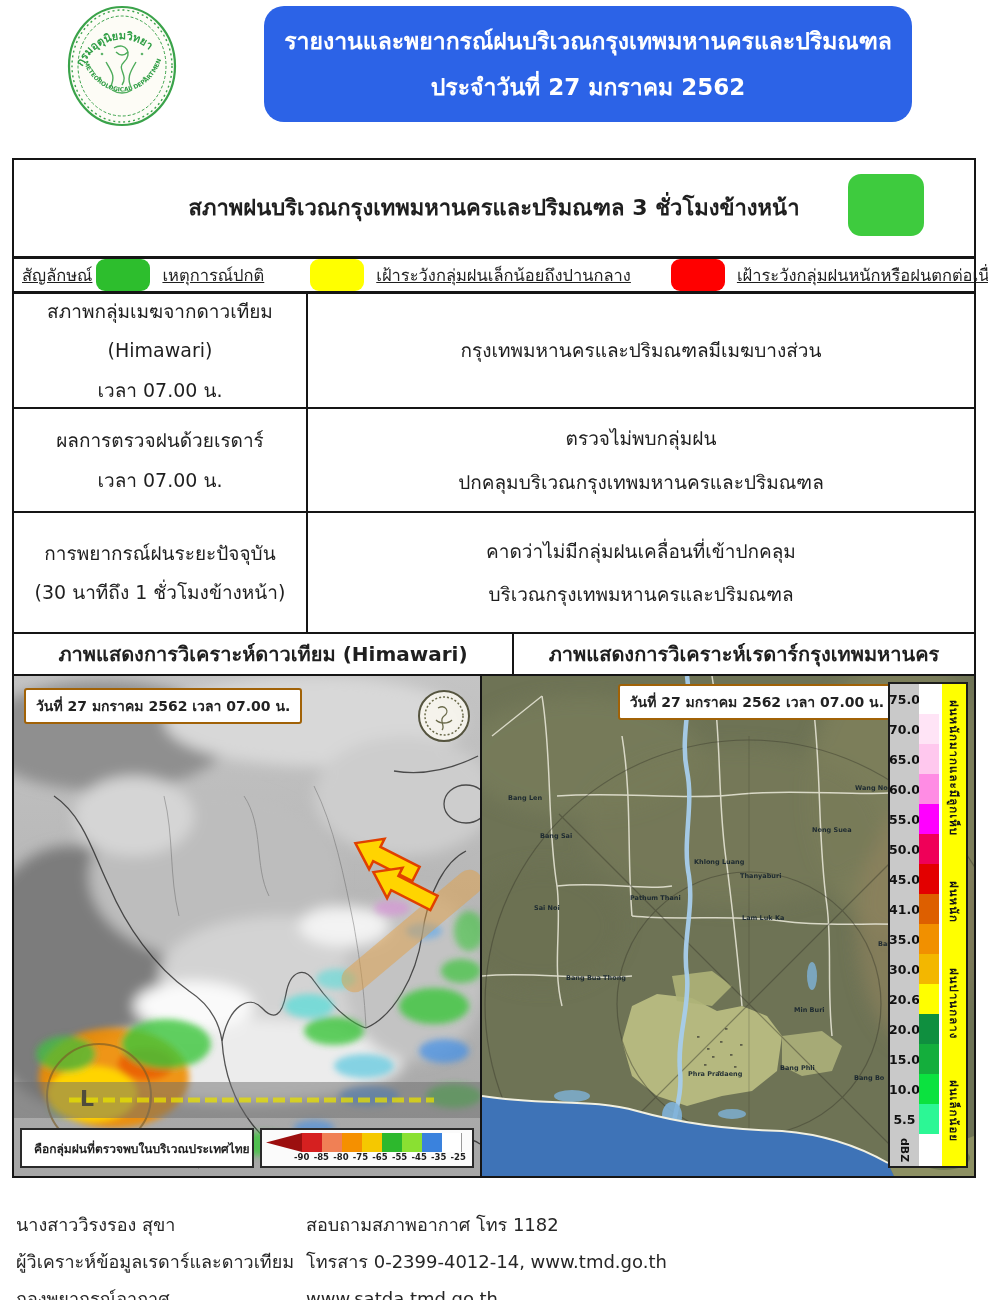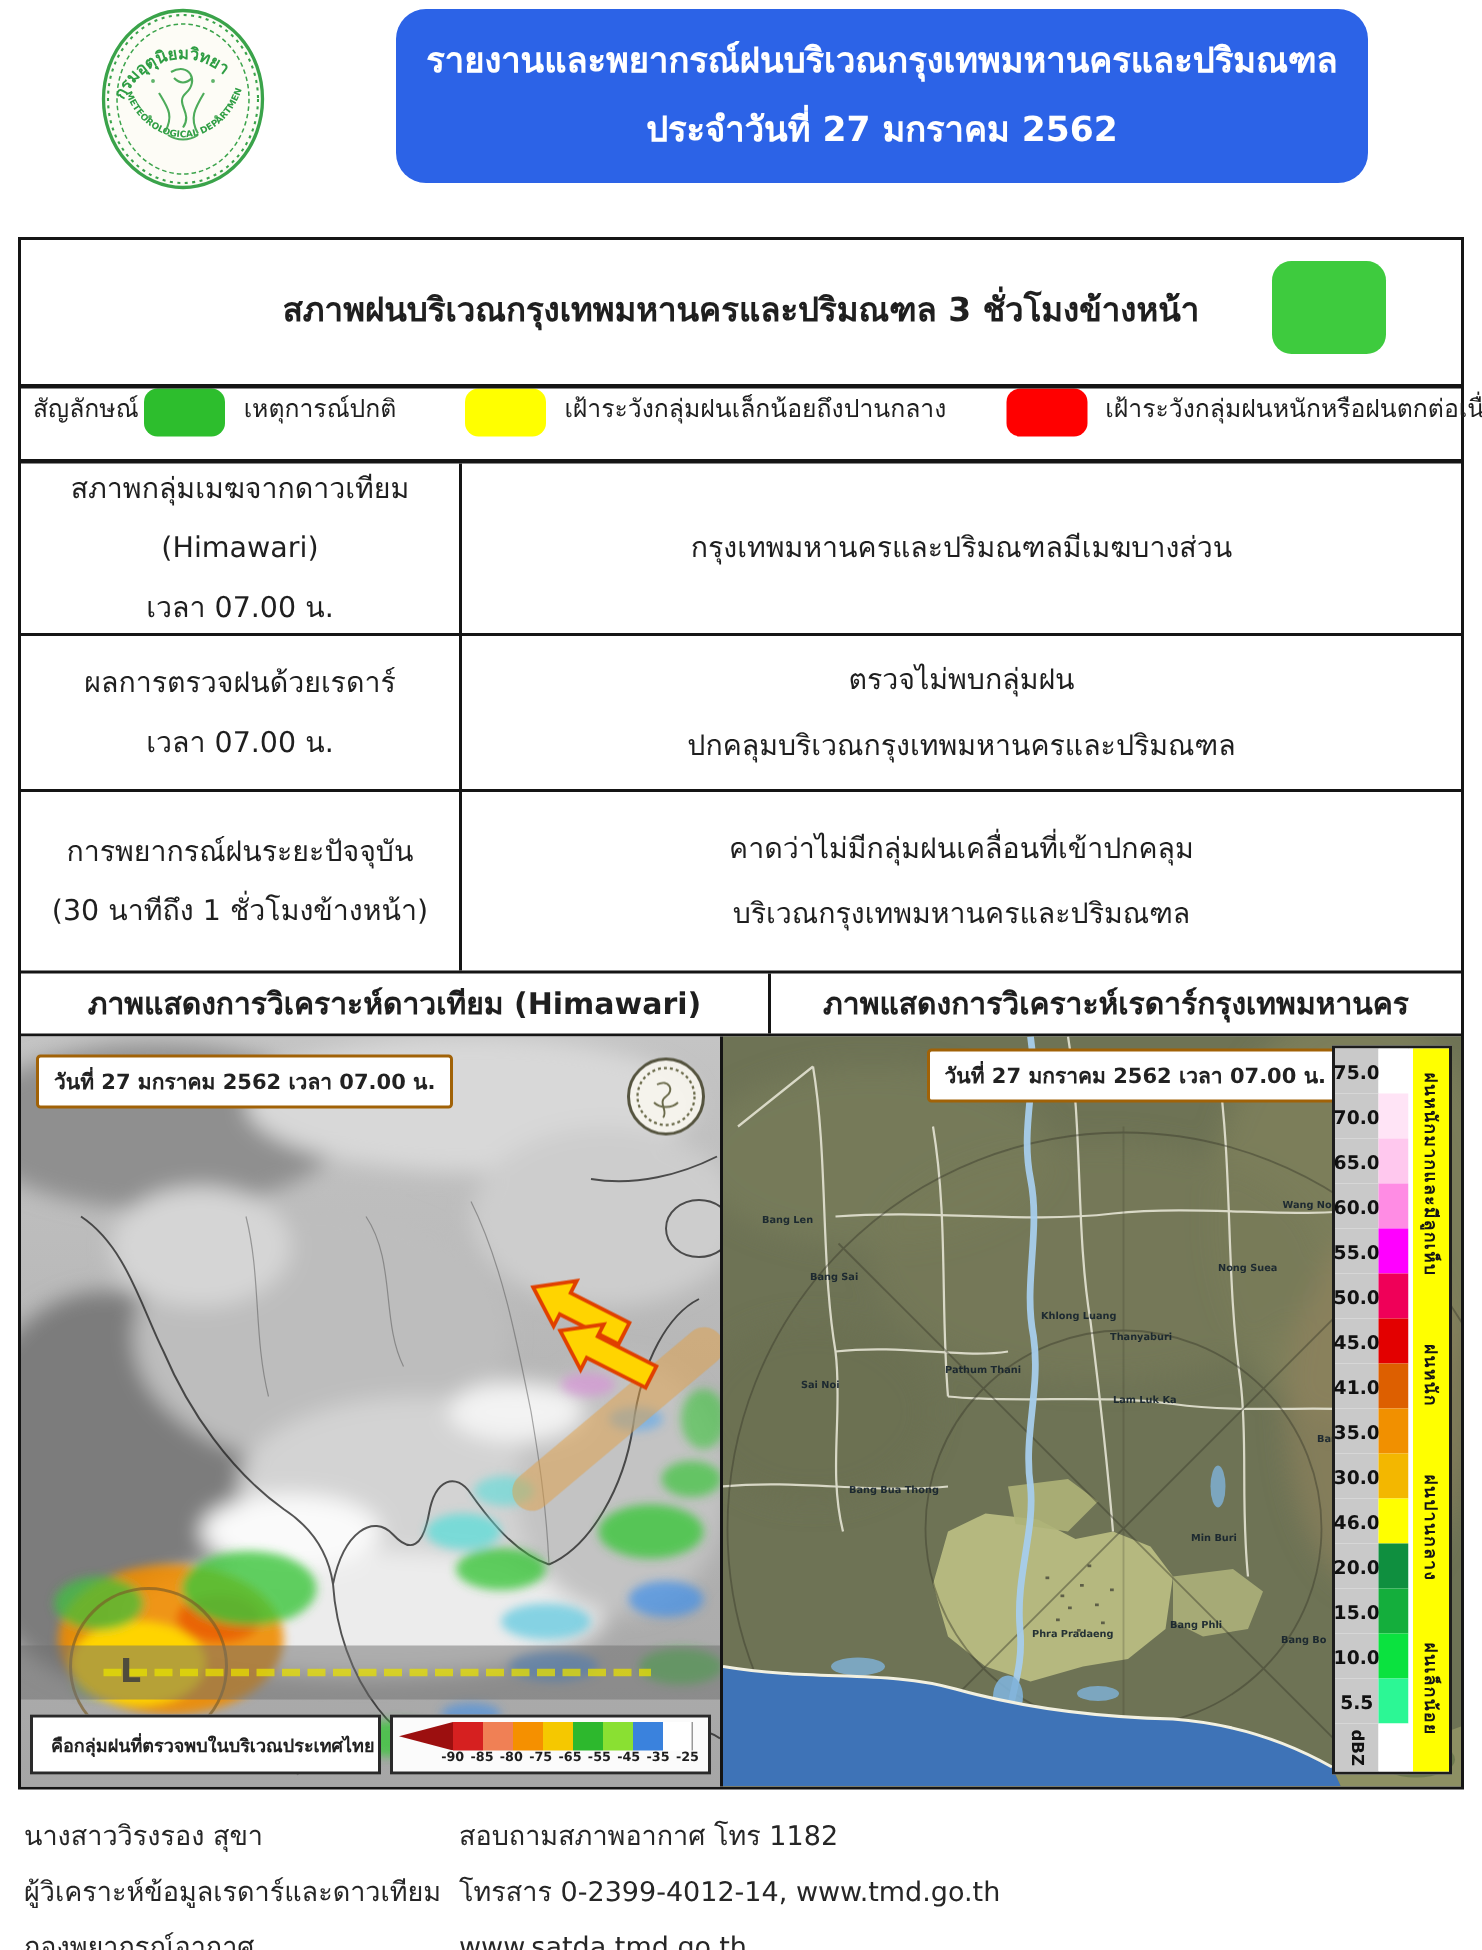"สัญลักษณ์" .legend-row { align-items: none -> center; height: 50px -> 35px; text-decoration: none -> underline }
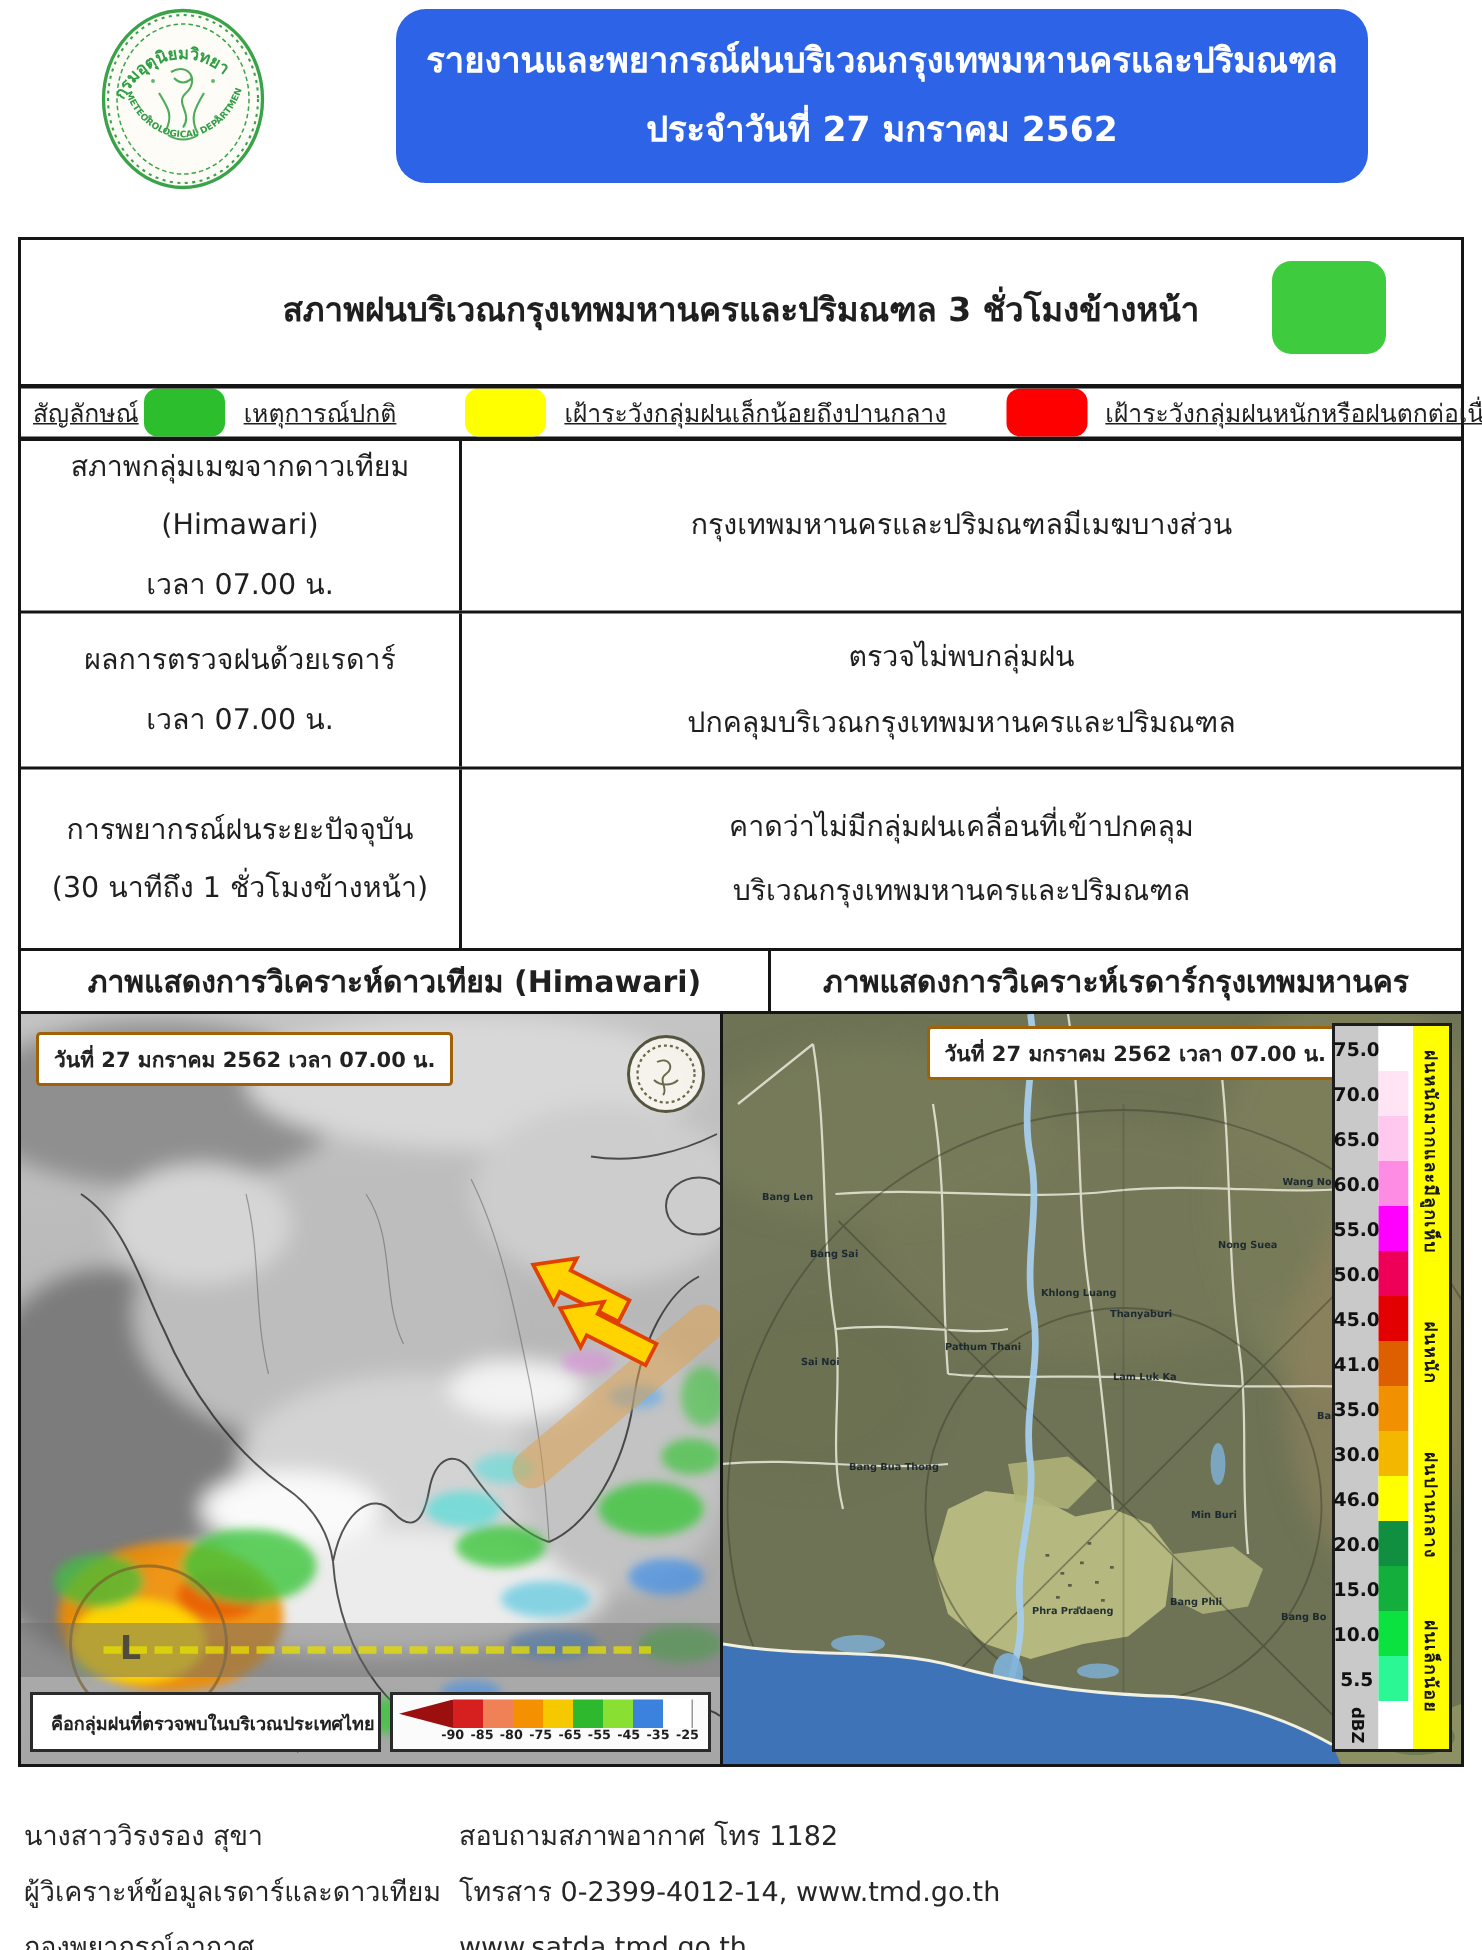"46.0" div.rs-num { text: 46.0 -> 20.6 }
